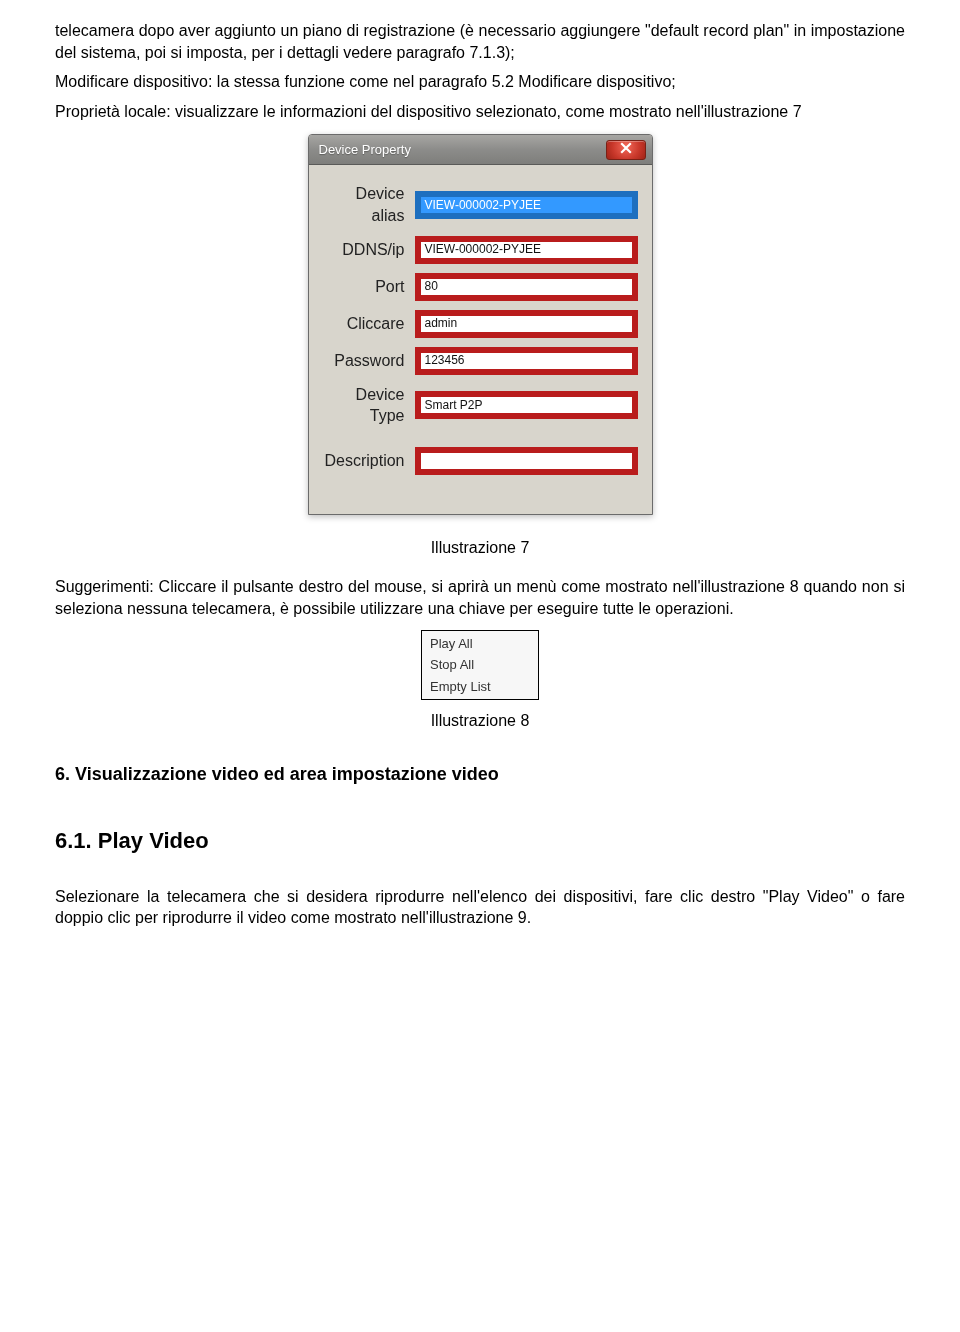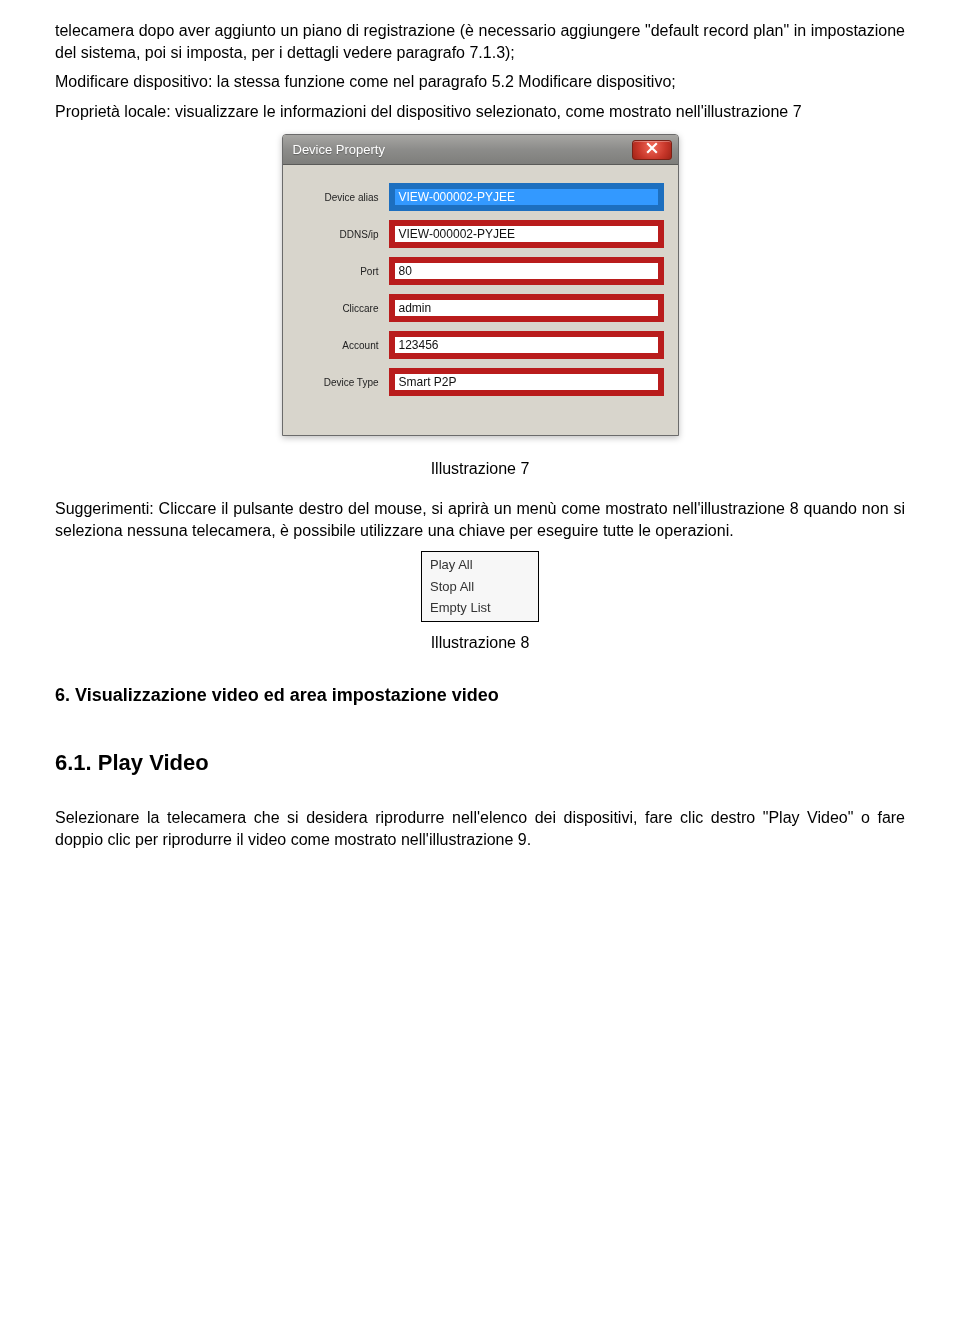"Device Property" .dlg { width: 397px -> 345px }
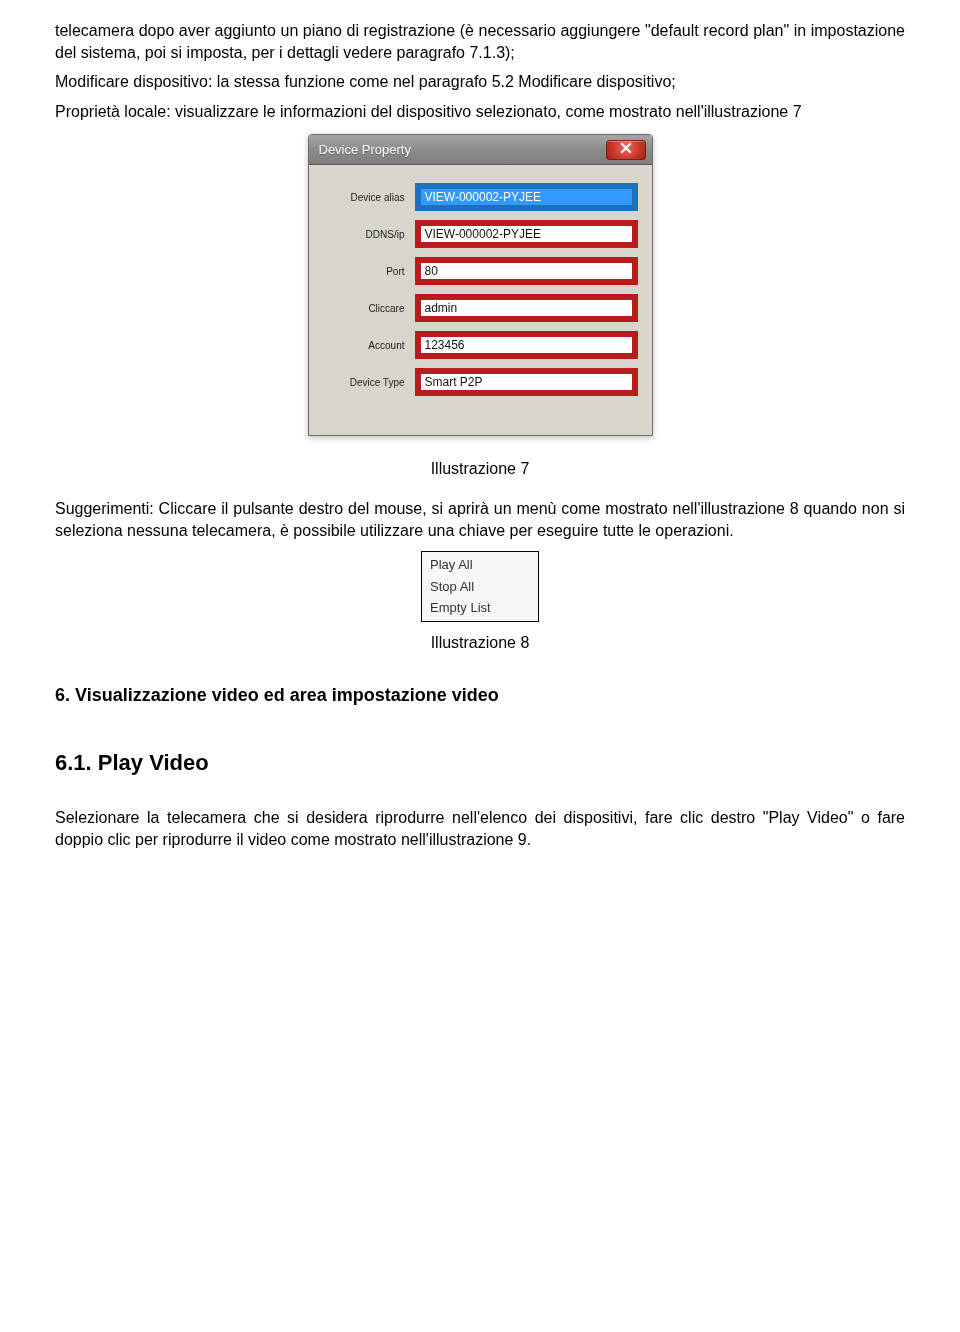"Device alias" .fld .lbl { font-size: 10px -> 16px }
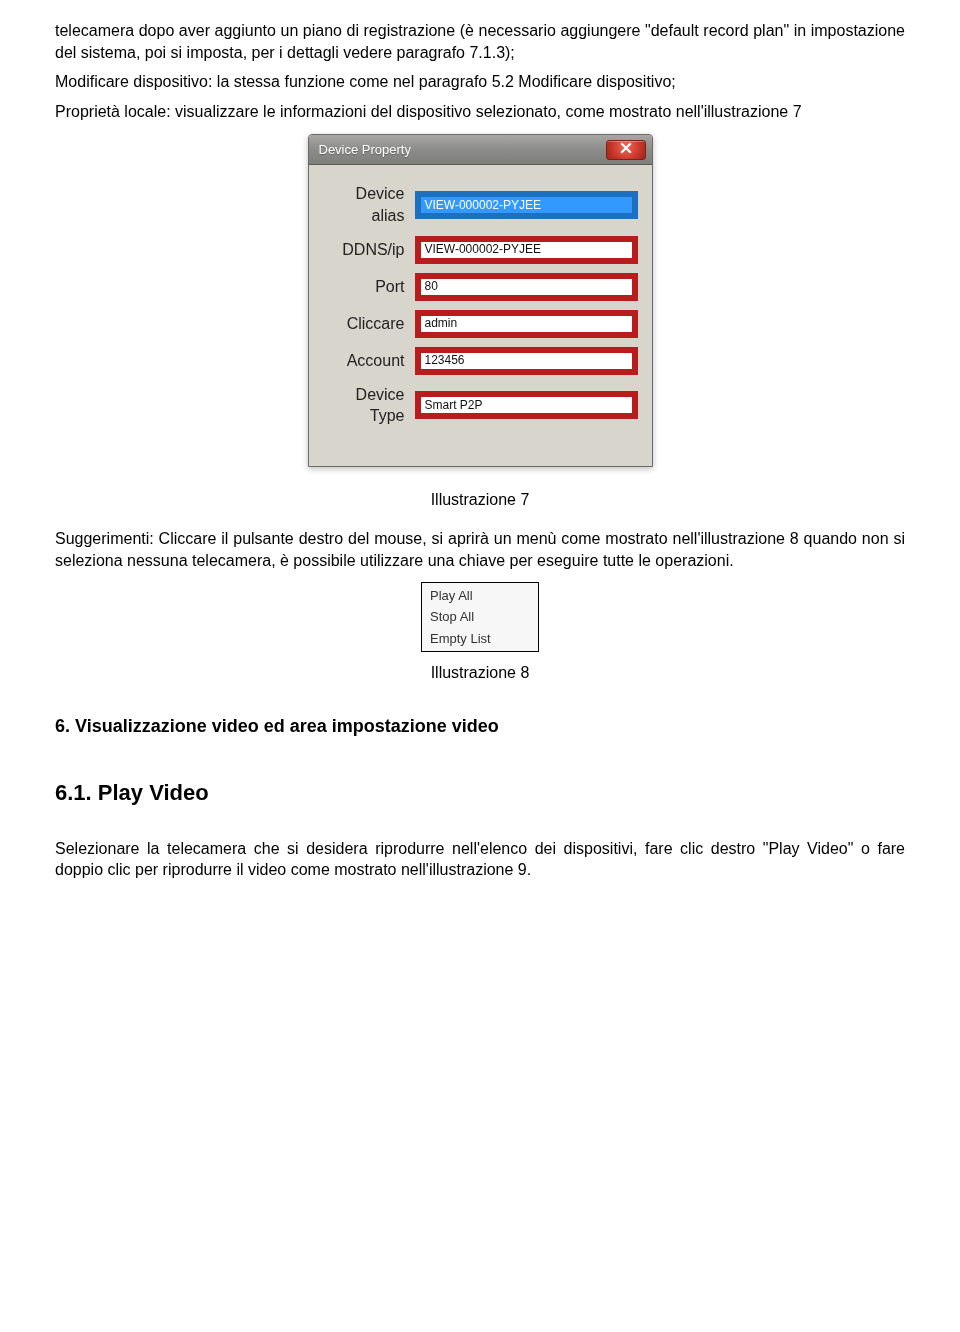"Account" span.lbl { text: Account -> Password }
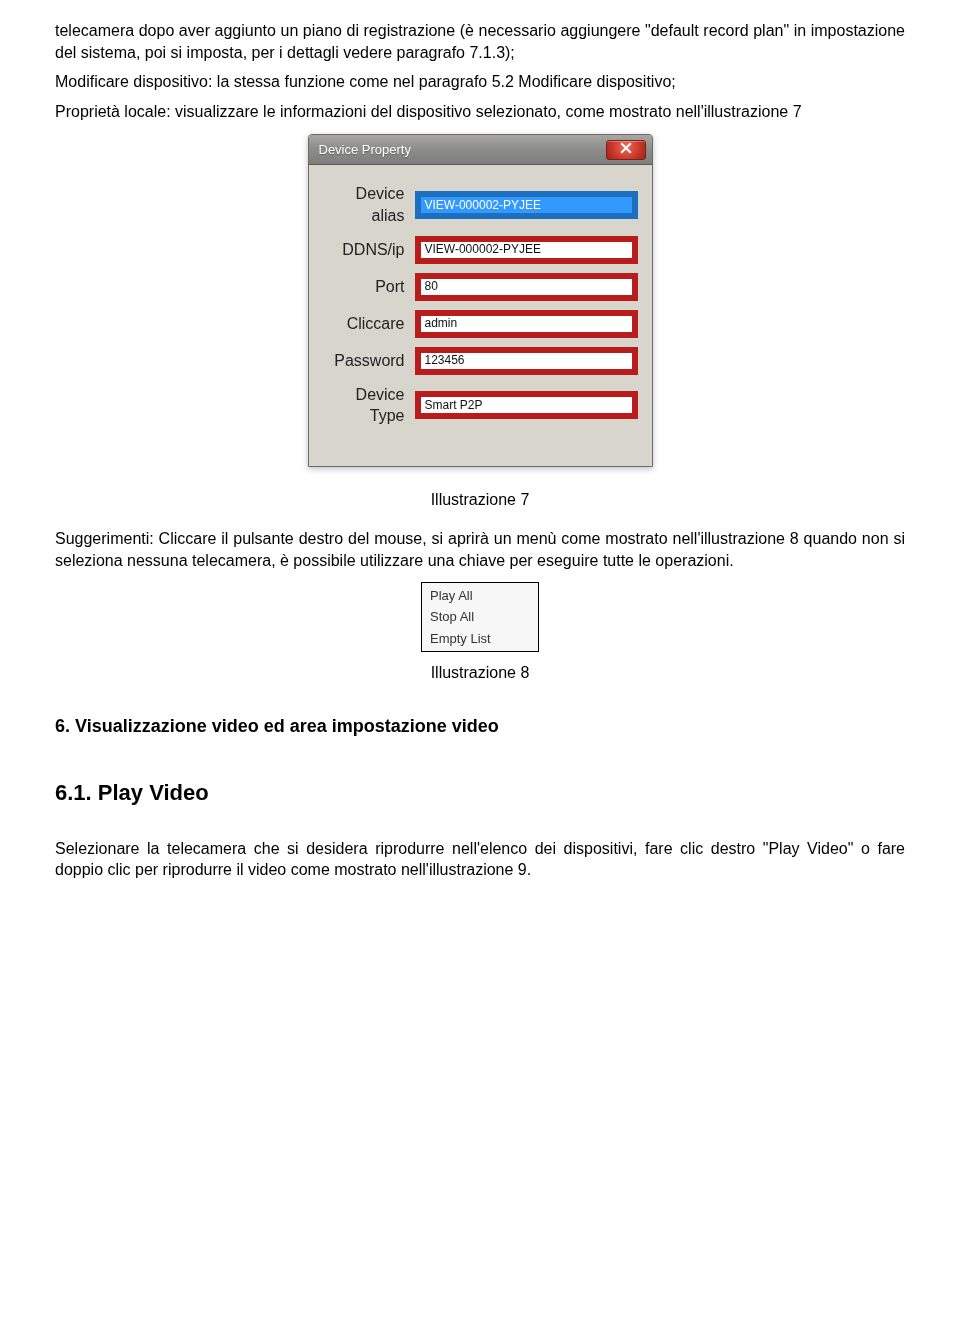"Description" div.fld { html: none -> <div> <span>Description</span> <span></span> </div> }
